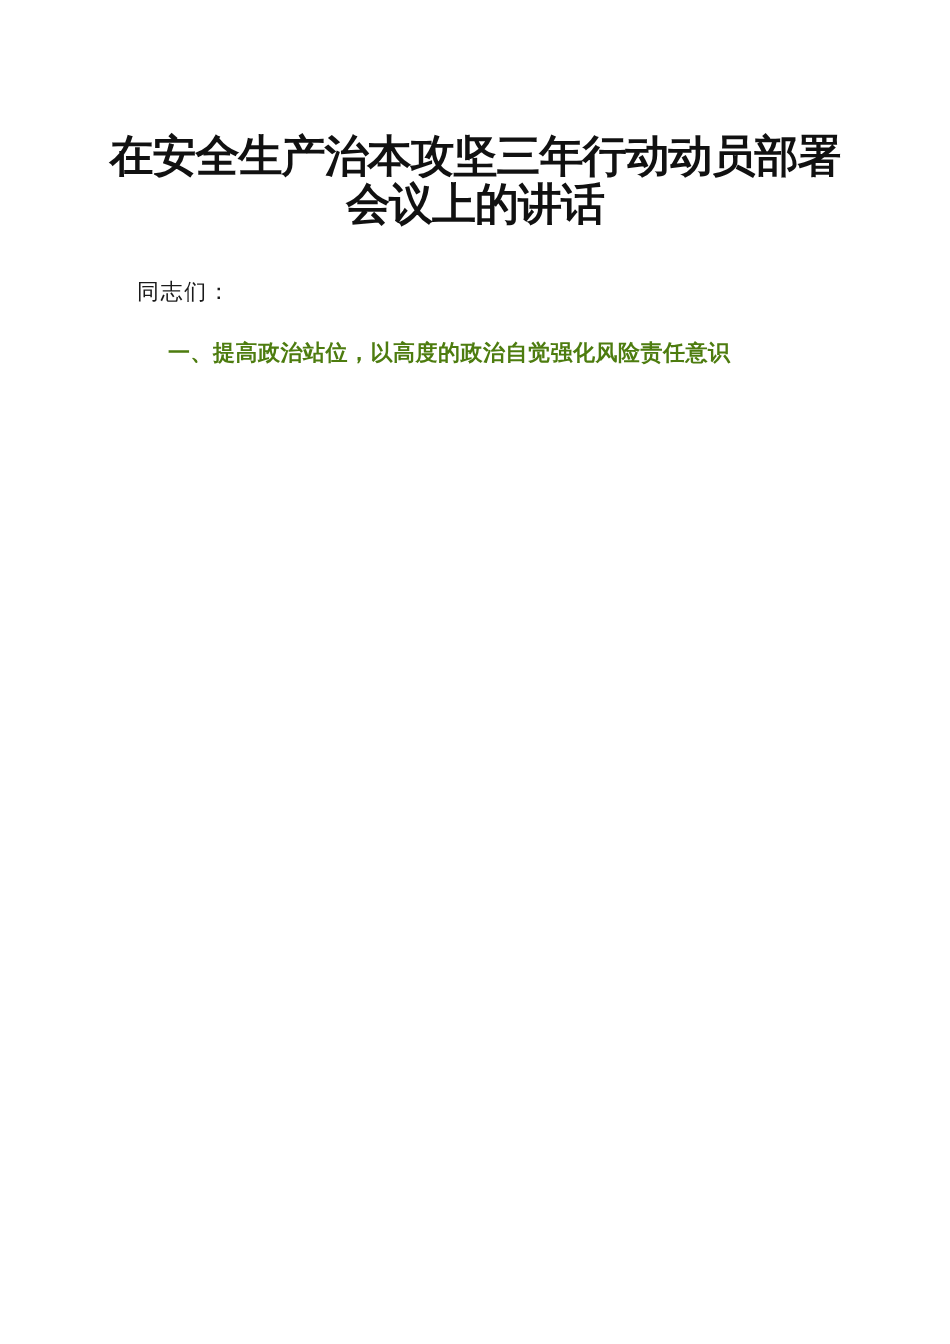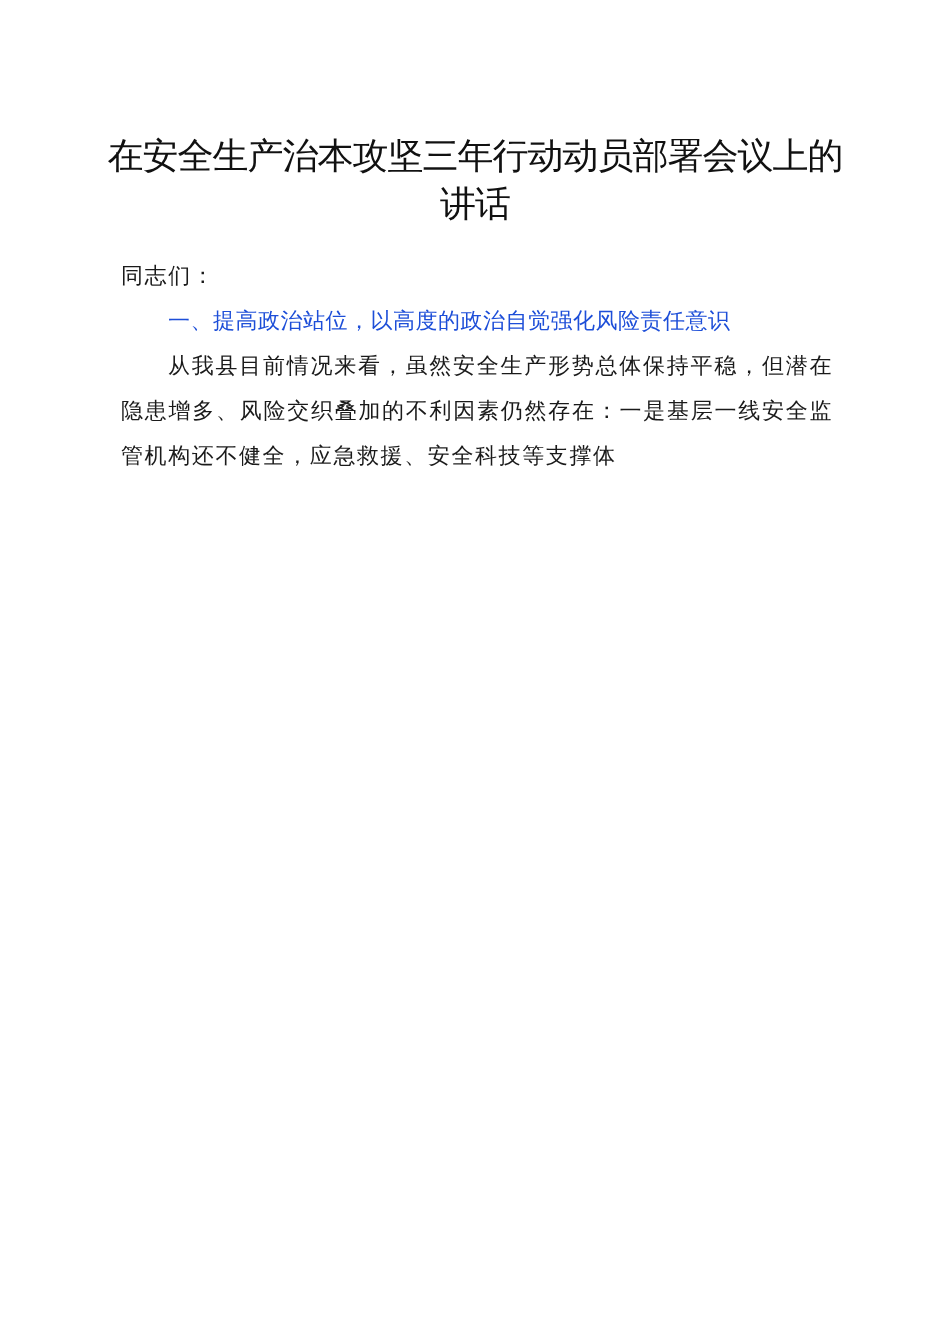"在安全生产治本攻坚三年行动动员部署会议上的讲话" .title { font-size: 36px -> 44px; font-weight: normal -> bold }
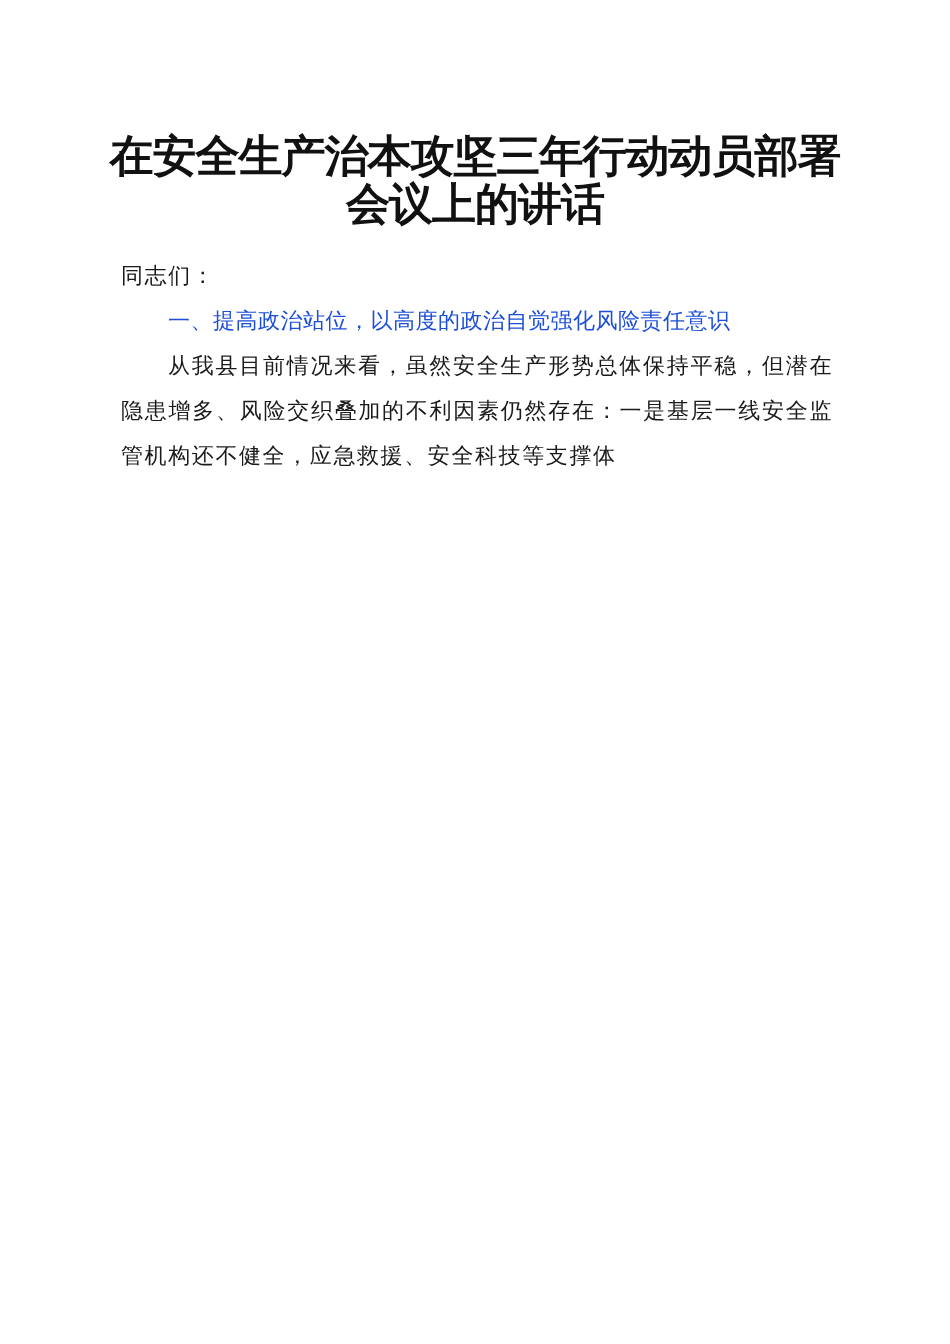"同志们：" .p { margin: 0 -> 16px }
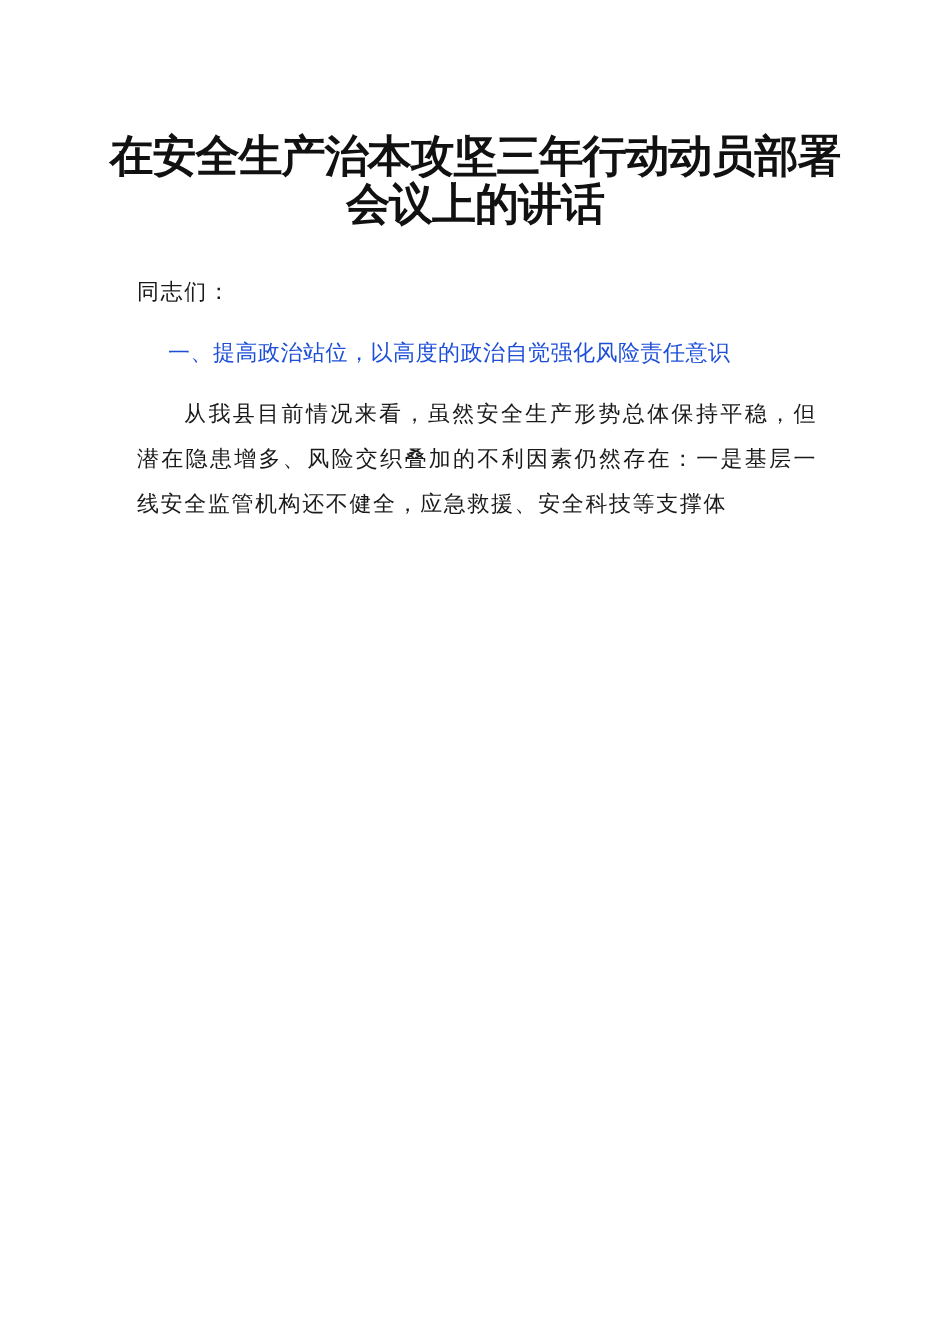"一、提高政治站位，以高度的政治自觉强化风险责任意识" .h1 { color: #1d4ed8 -> #4d7c0f; font-weight: normal -> bold }
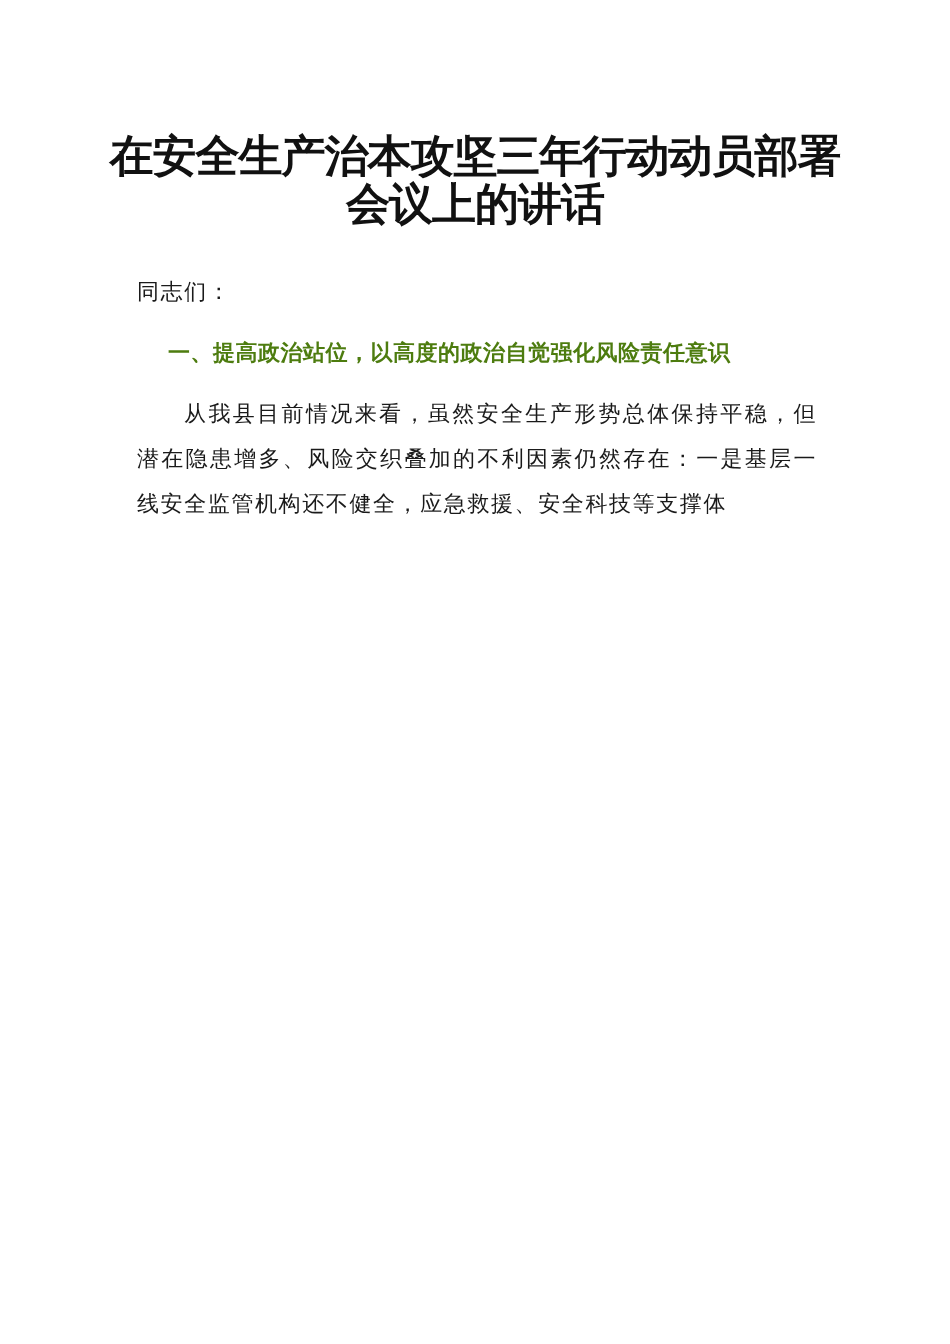"从我县目前情况来看，虽然安全生产形势总体保持平稳，但潜在隐患增多、风险交织叠加的" p.p { html: <p>从我县目前情况来看，虽然安全生产形势总体保持平稳，但潜在隐患增多、风险交织叠加的不利因素仍然存在：一是基层一线安全监管机构还不健全，应急救援、安全科技等支撑体</p> -> none }
